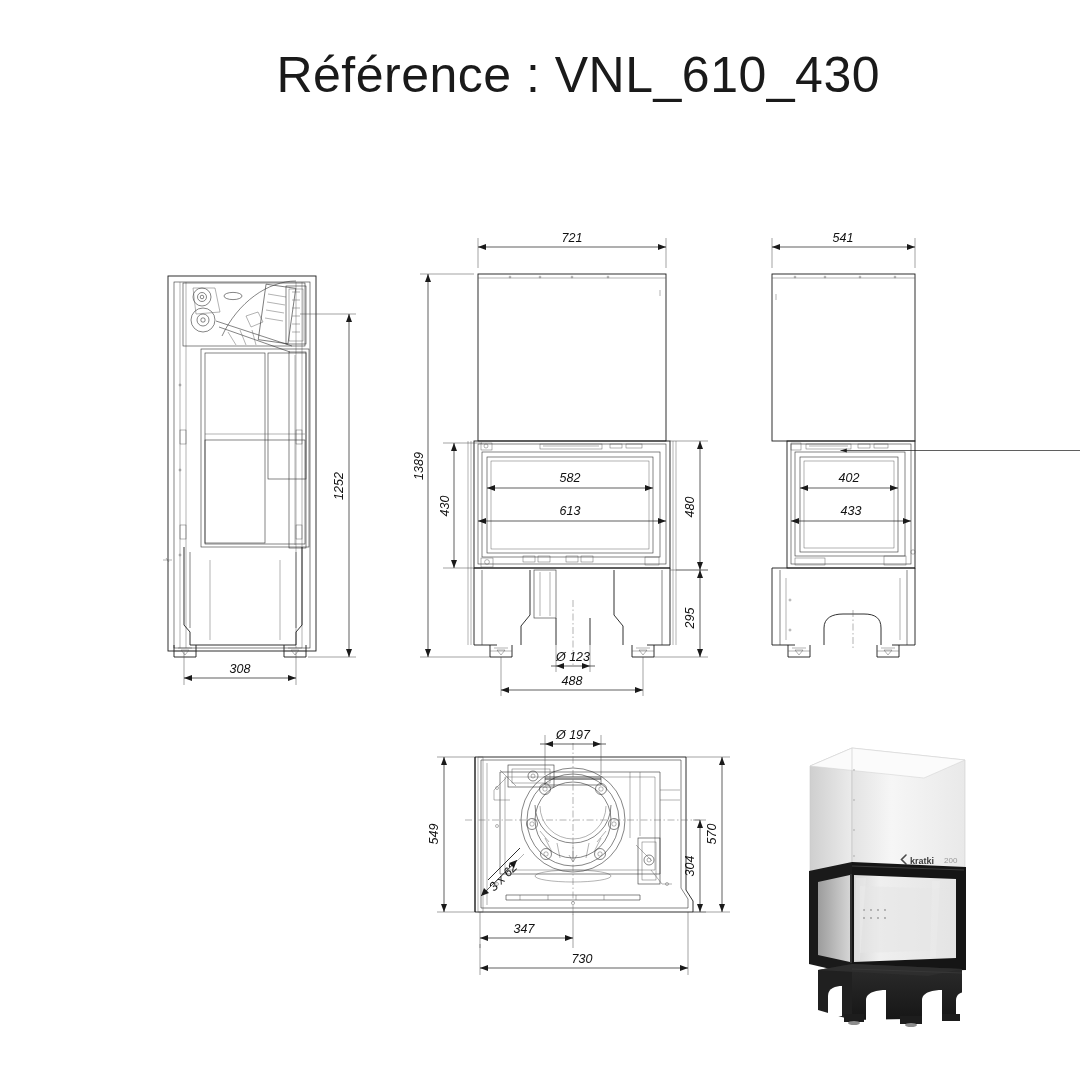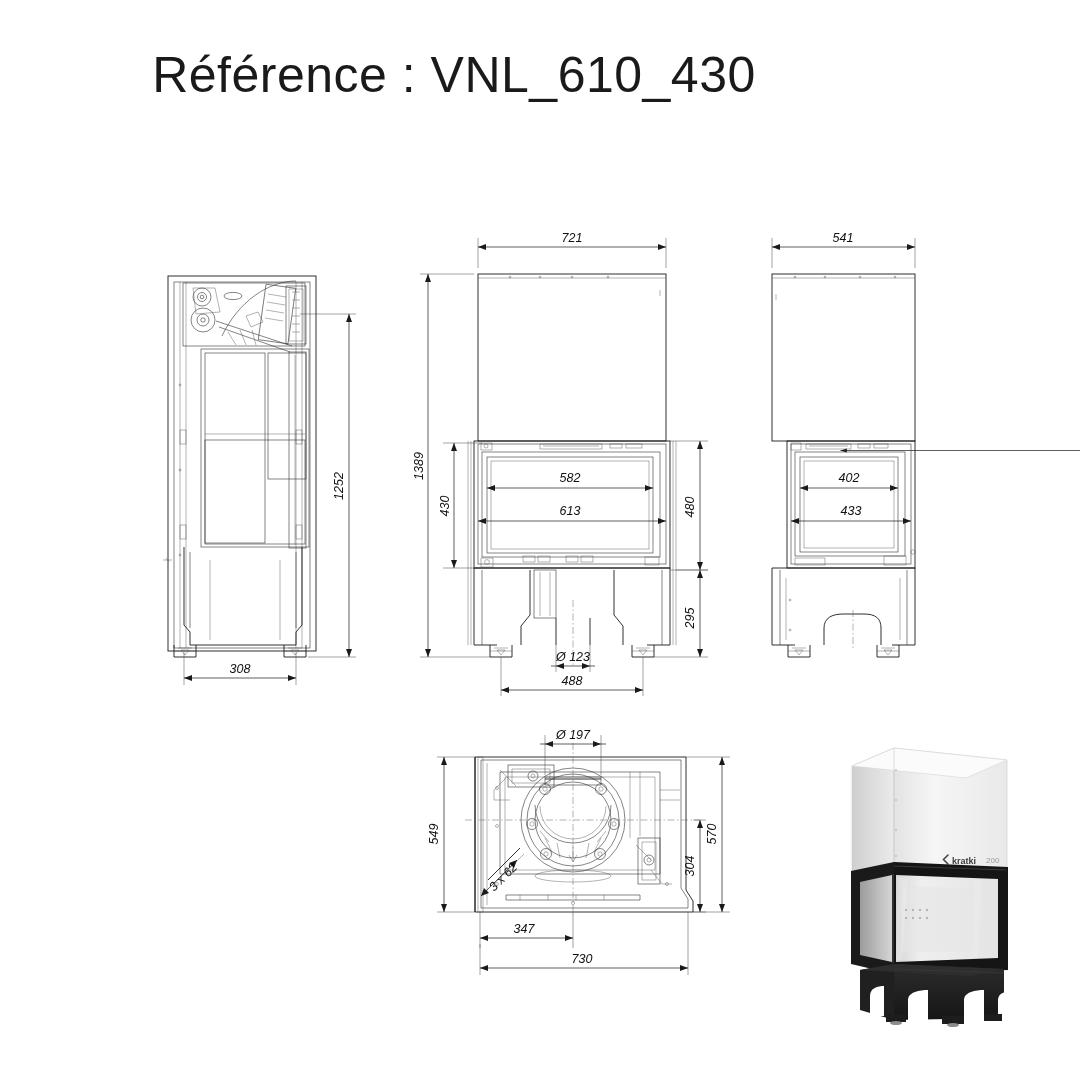"Référence : VNL_610_430" #title { left: 16px -> 4px; text-align: center -> right }
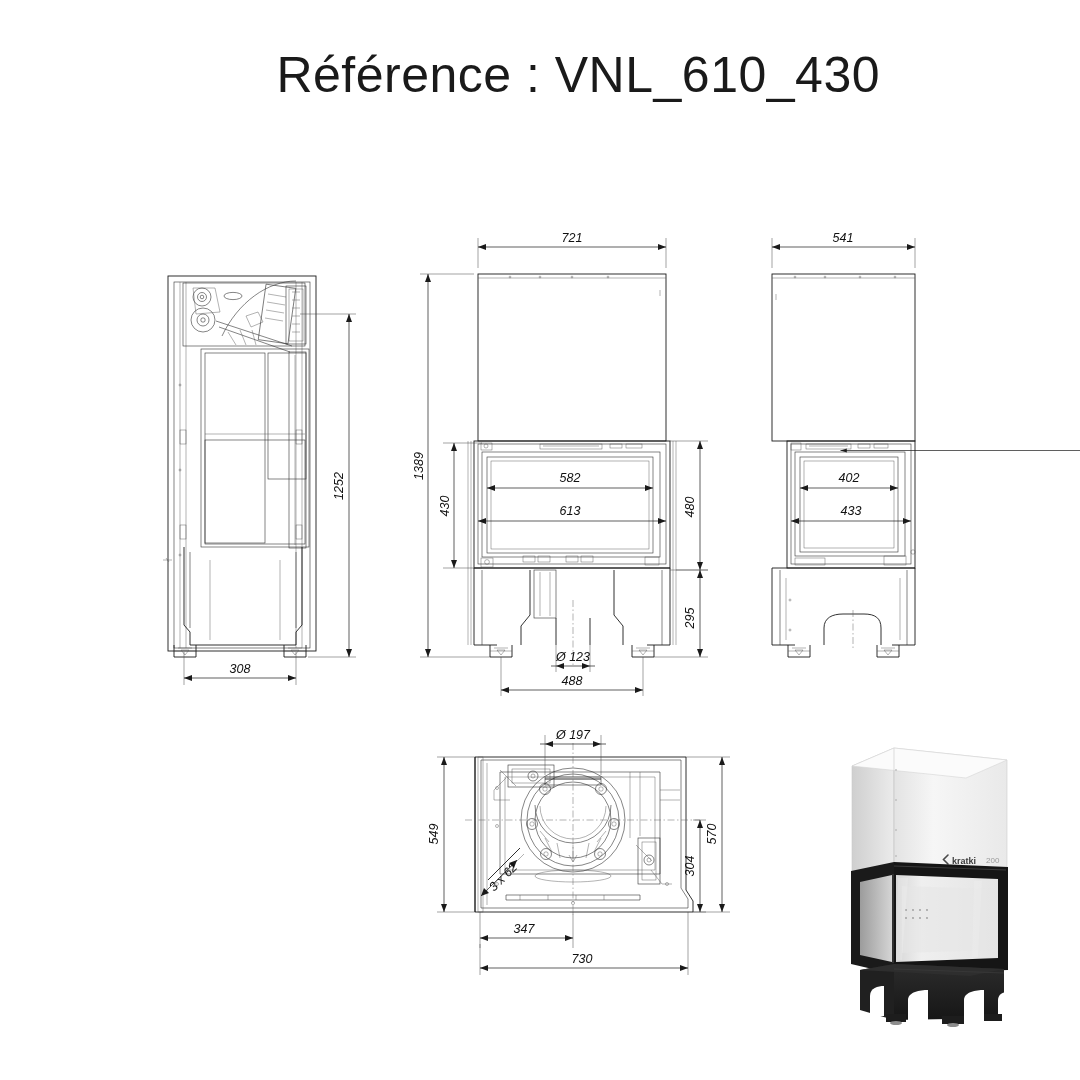"kratki" .photo-wrap { left: 846px -> 804px }
